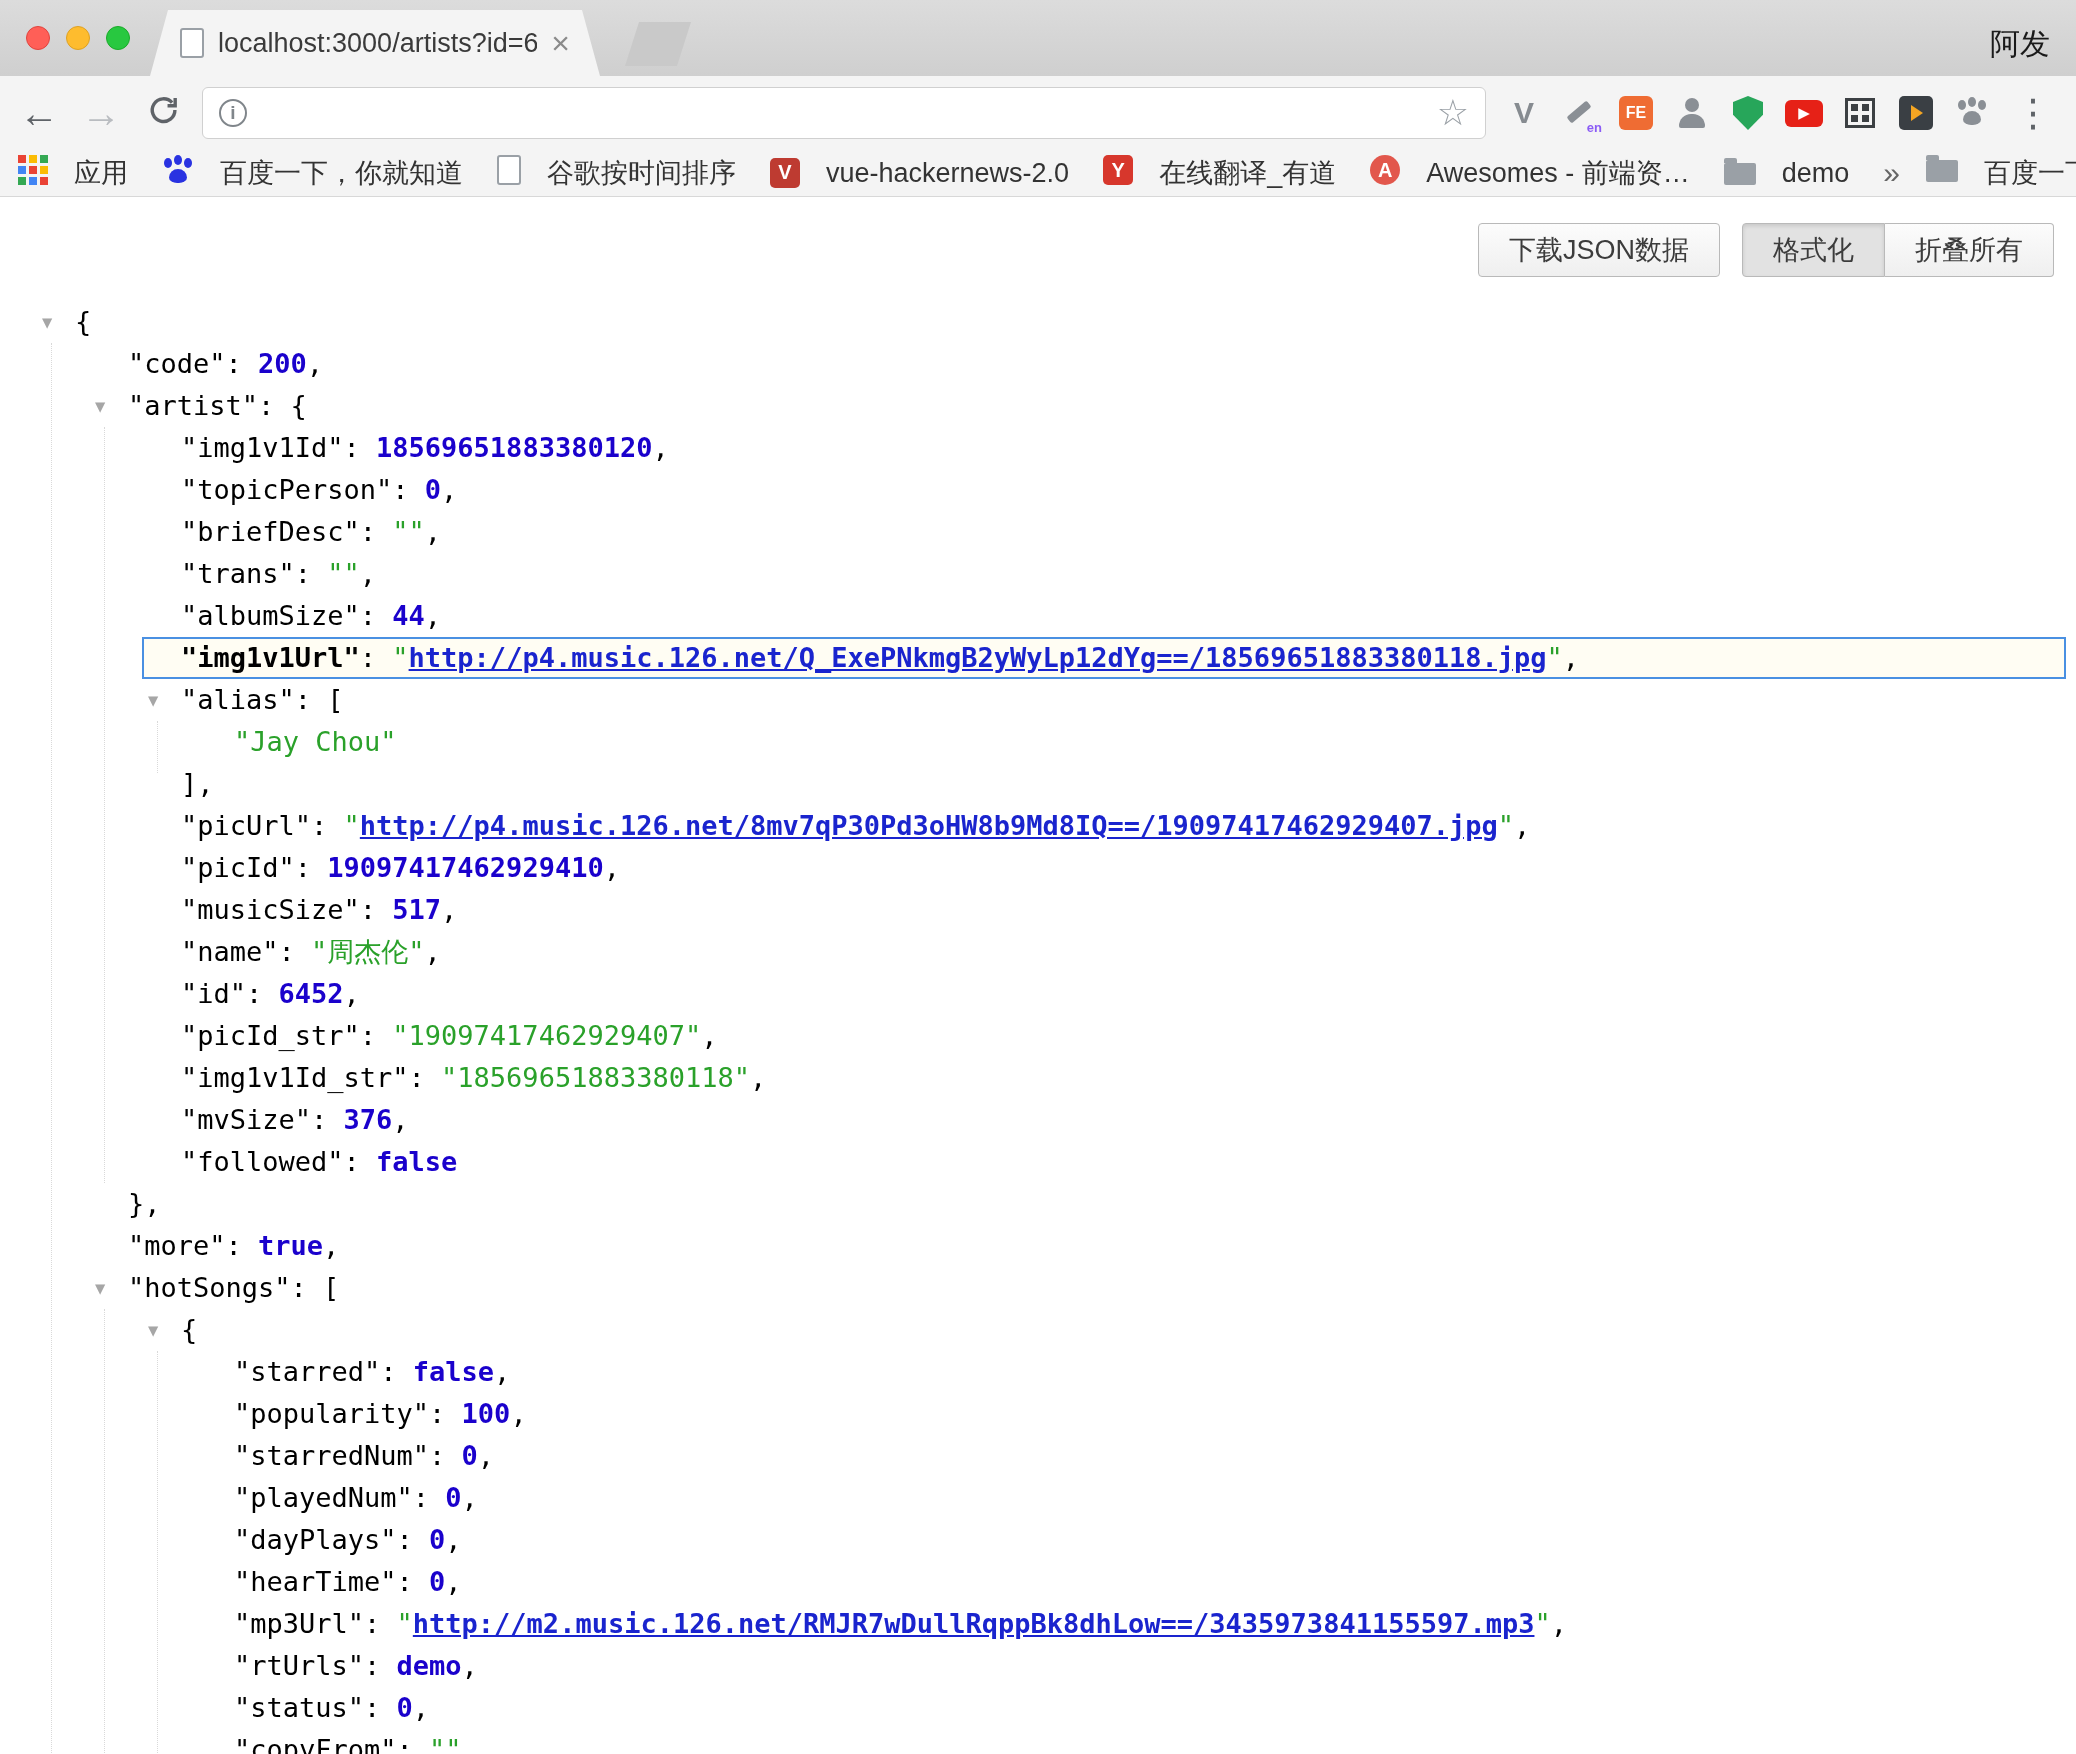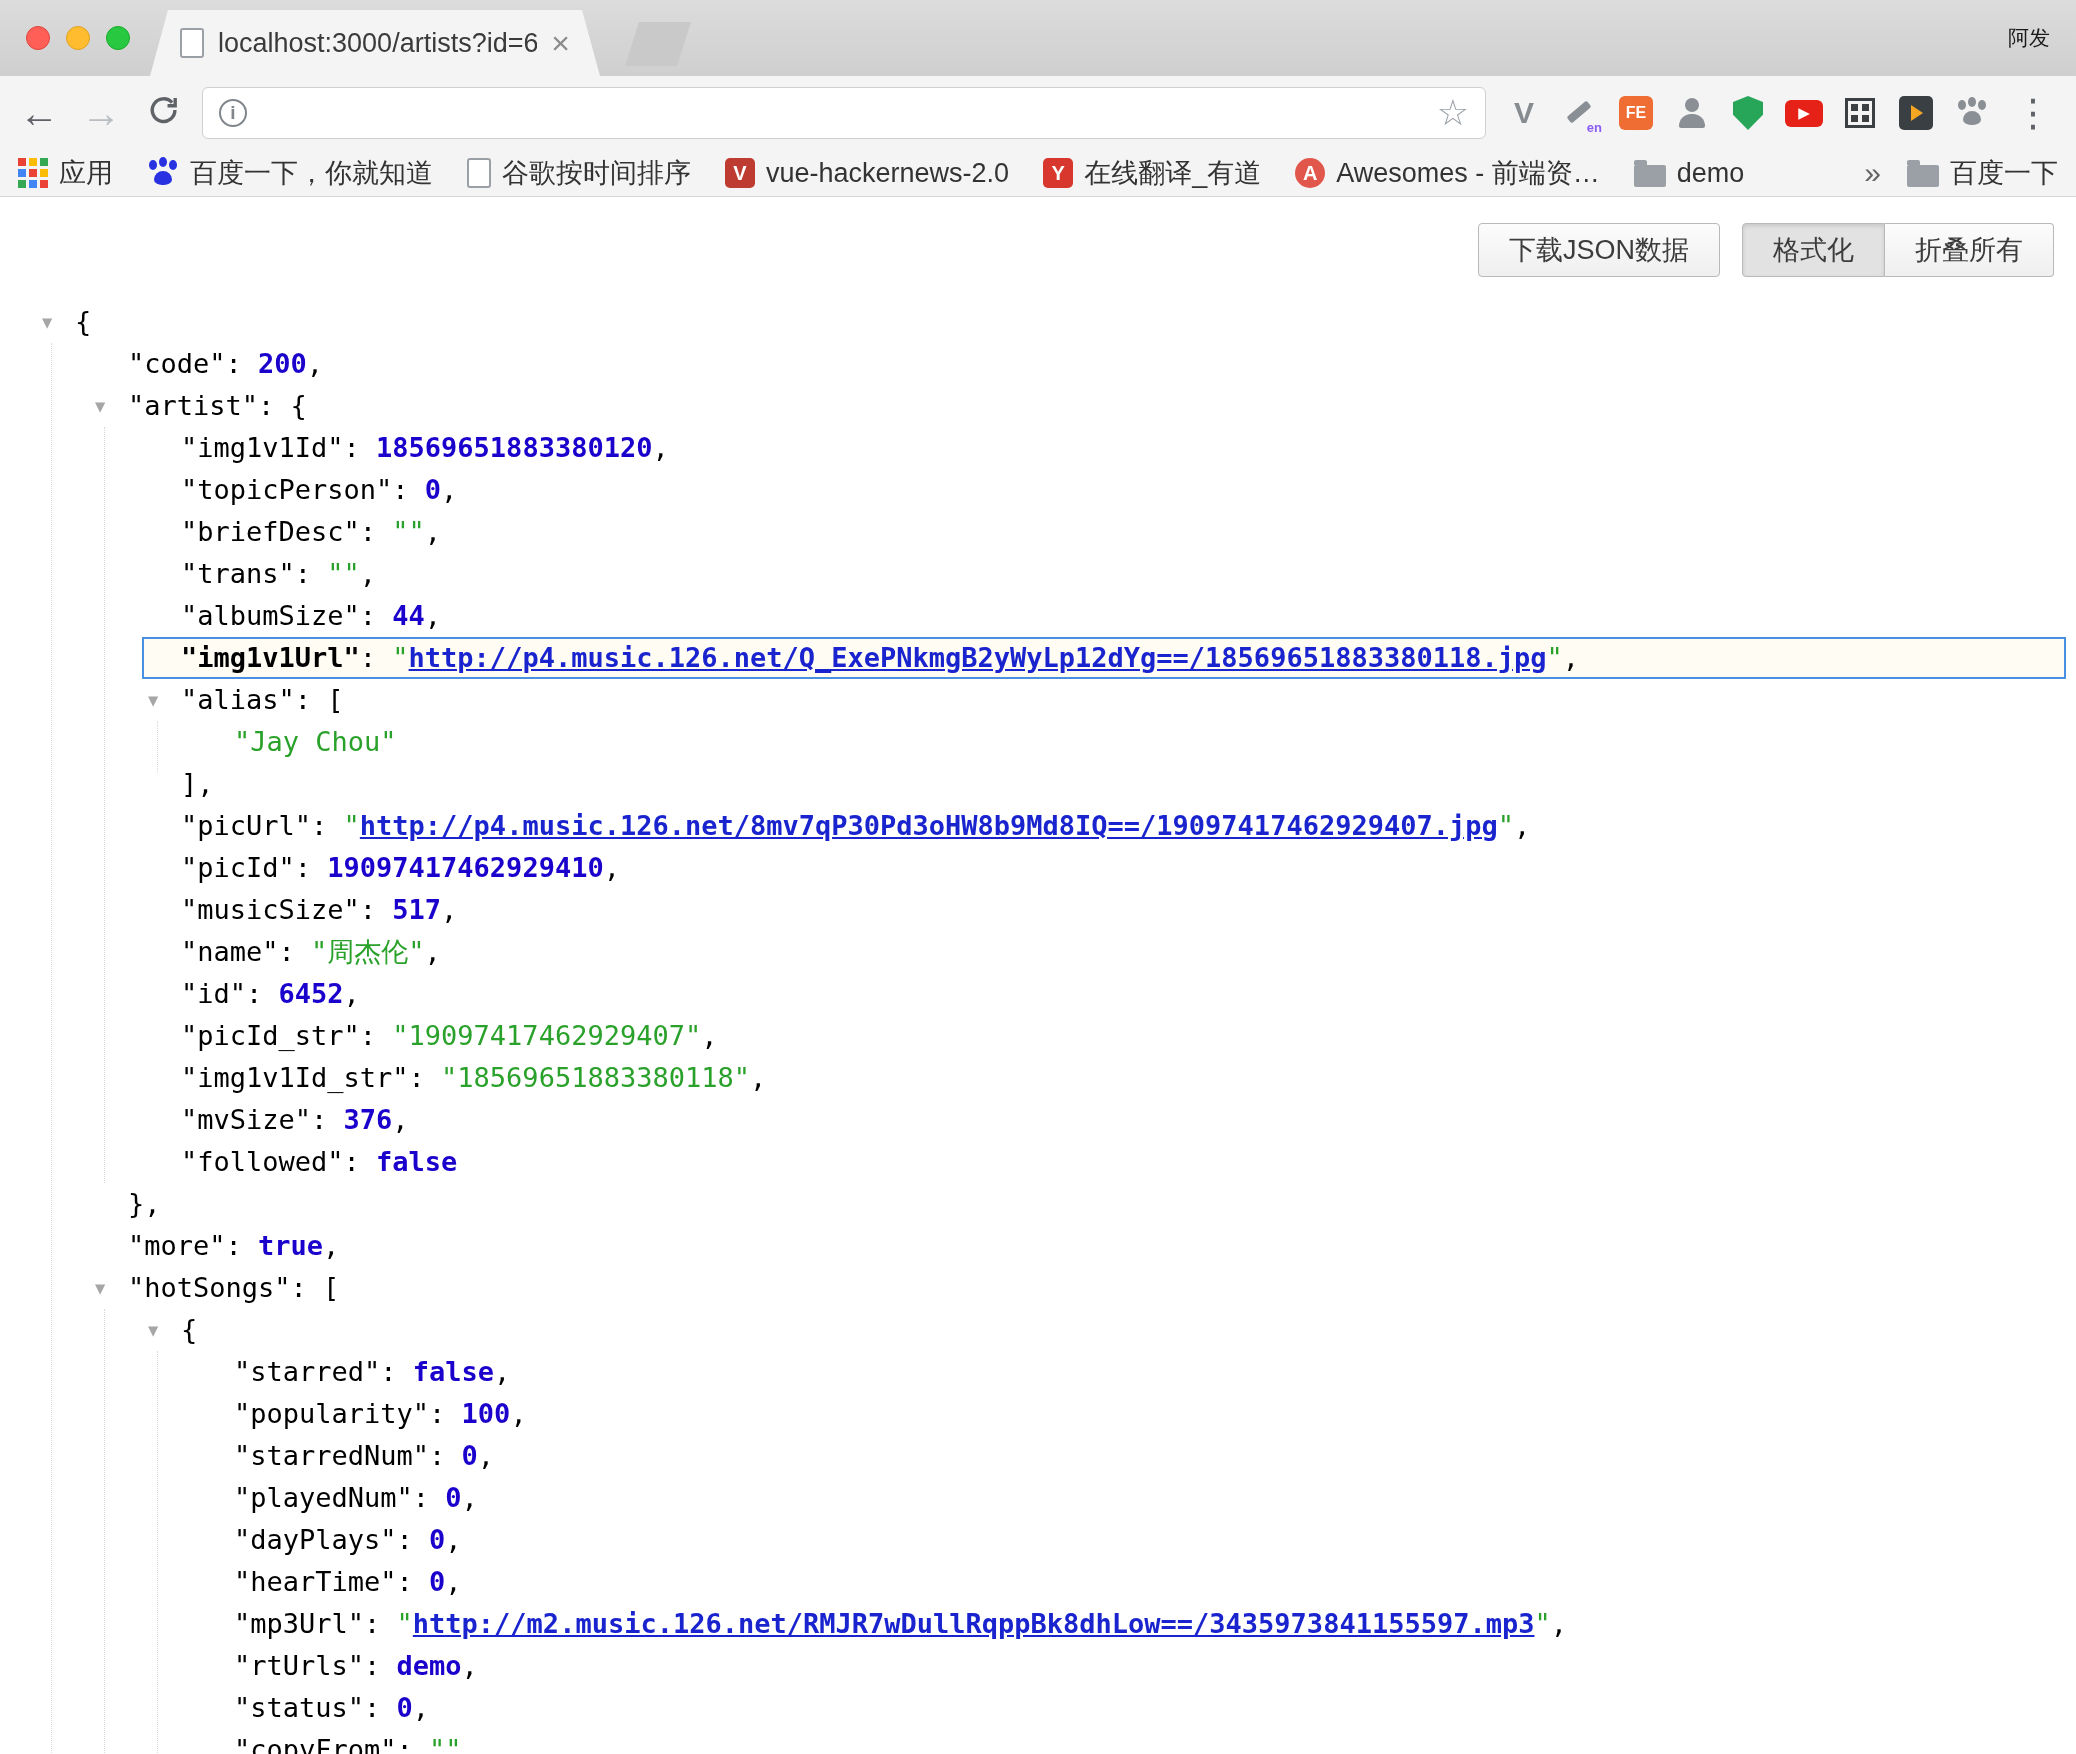"阿发" .profile-name { font-size: 21px -> 30px }
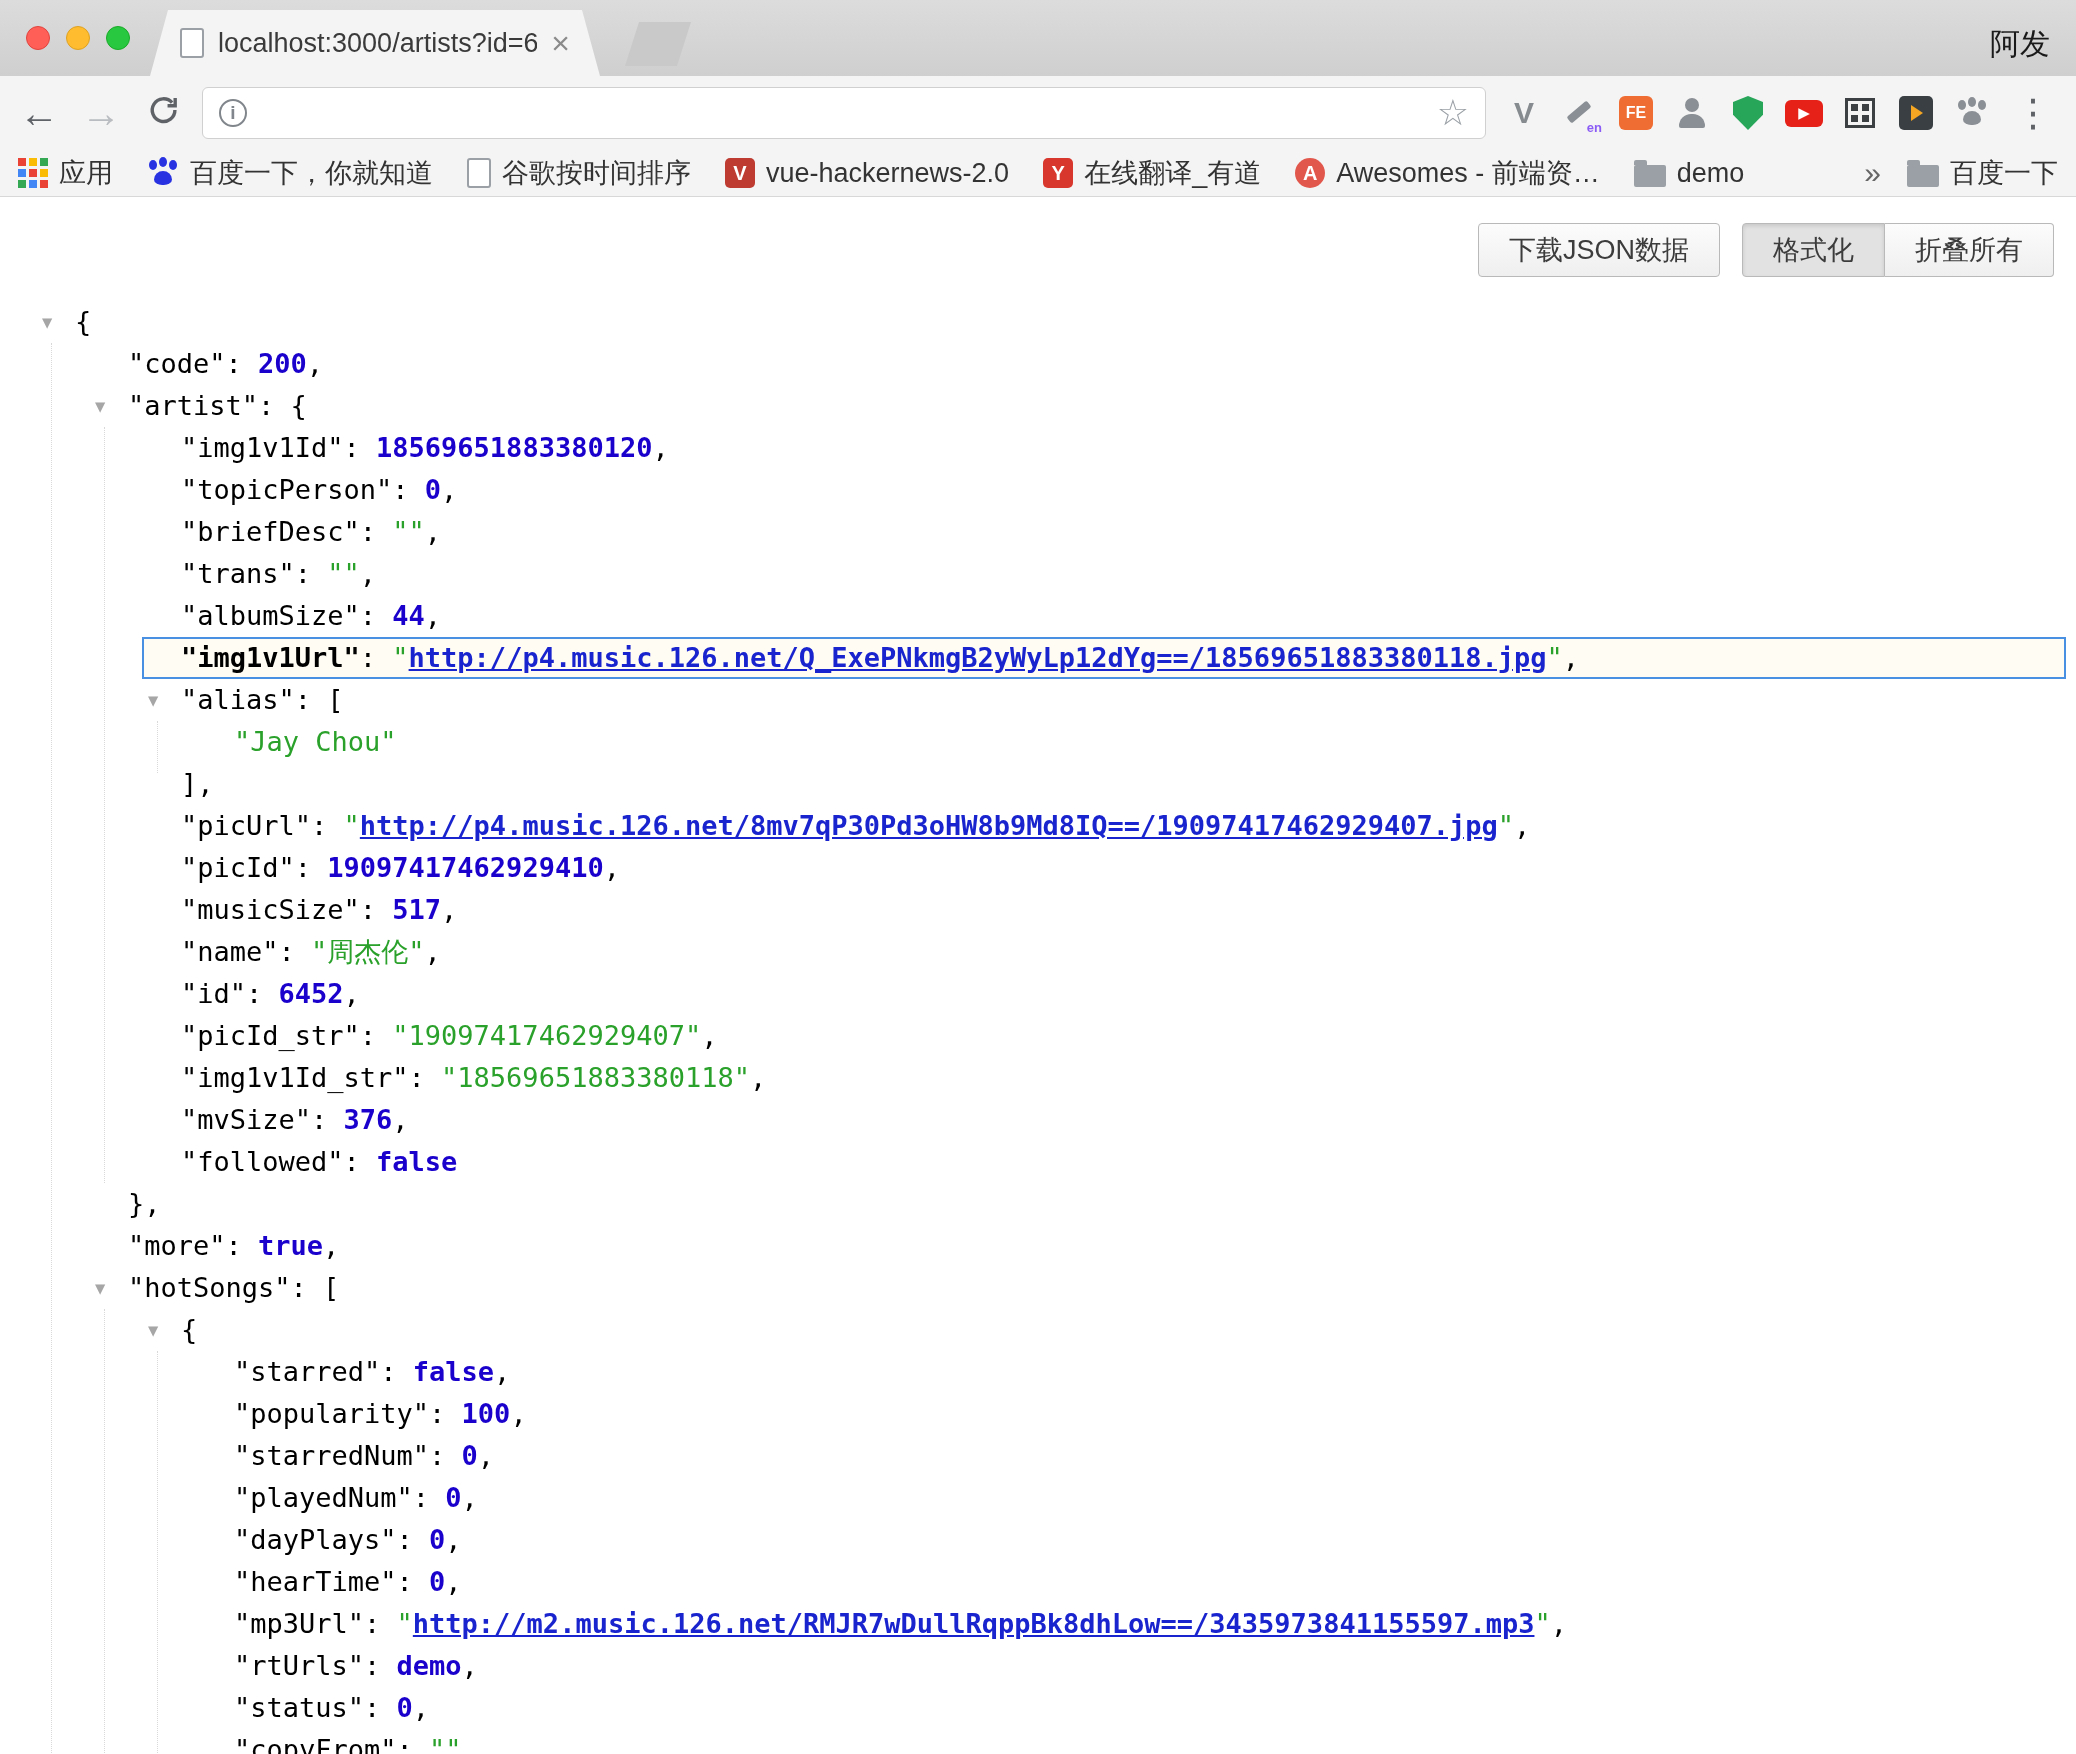"应用" .bm { align-items: center -> none; gap: 11px -> 26px }
